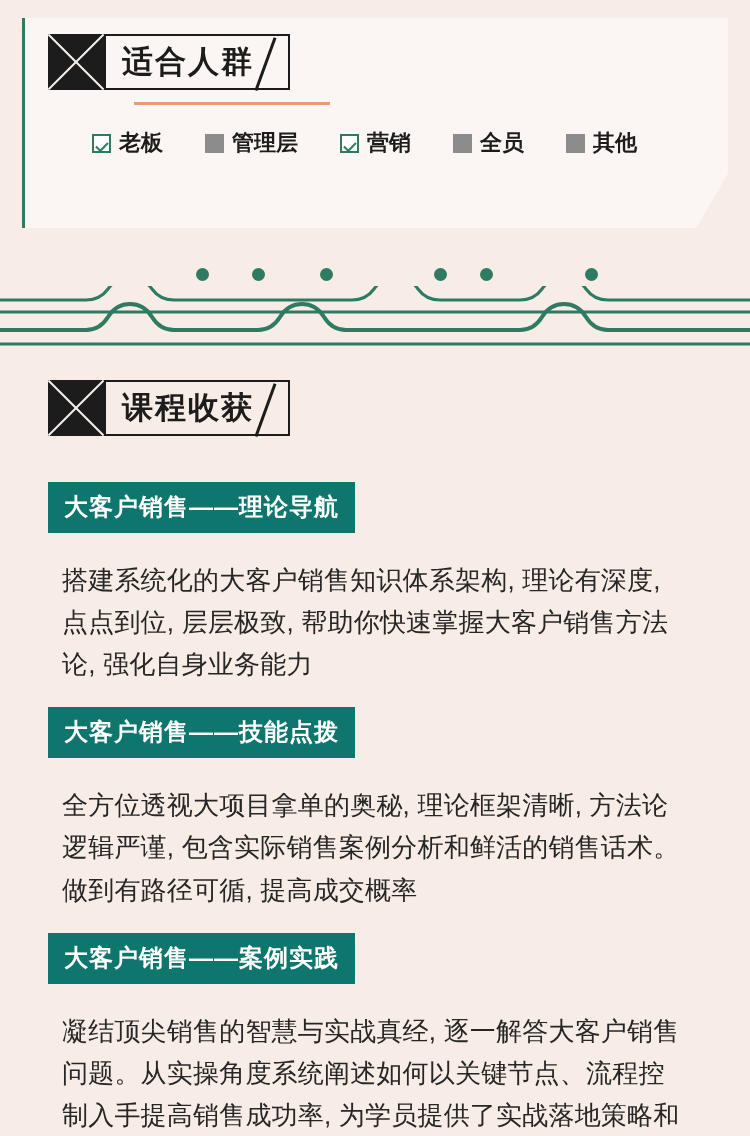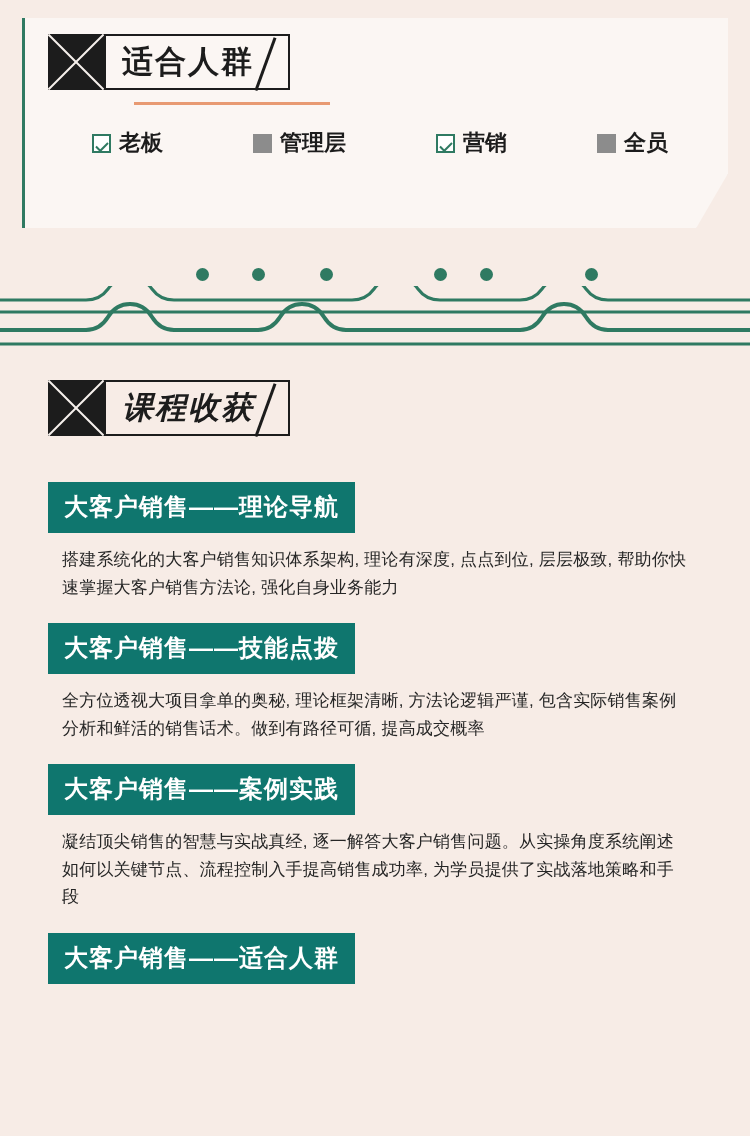"老板" .checks { gap: 48px -> none }
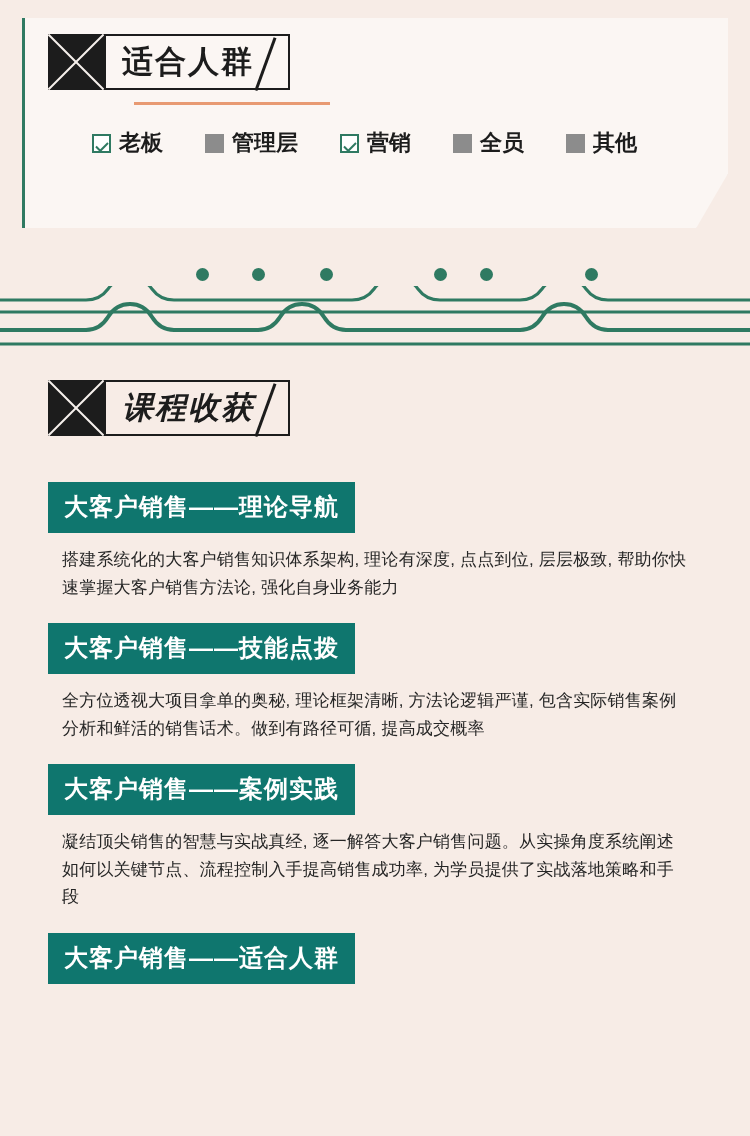"课程收获" .gains-title-row { font-style: italic -> none }
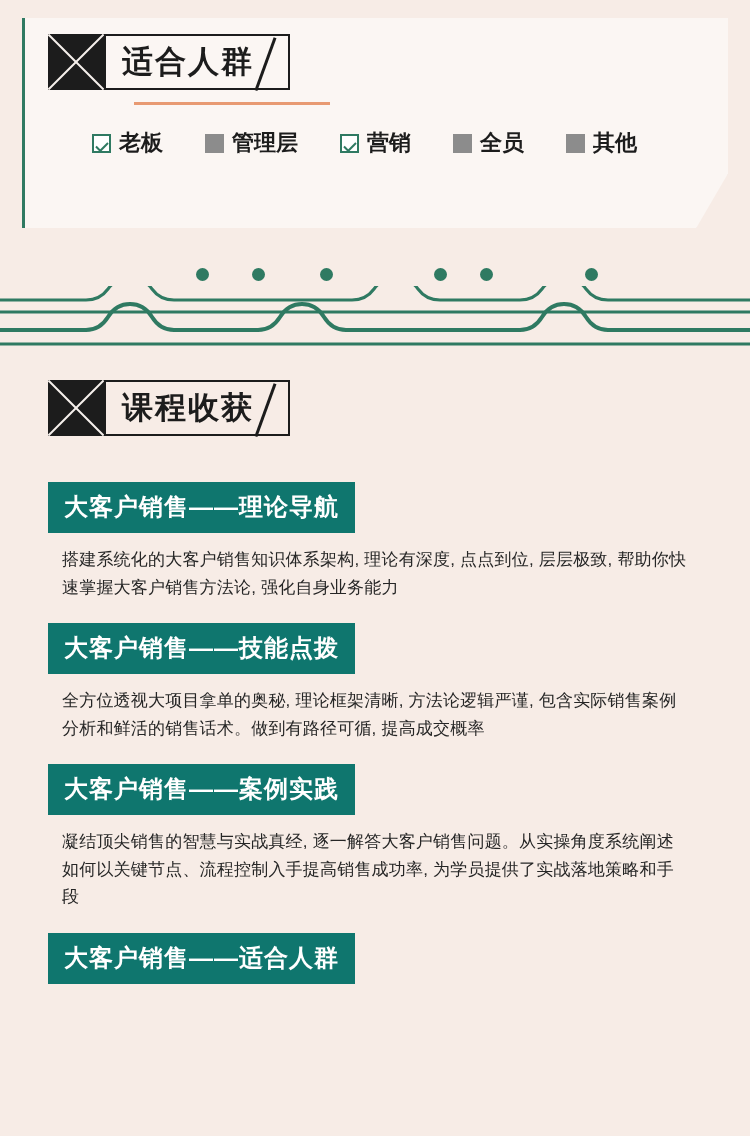"搭建系统化的大客户销售知识体系架构, 理论有深度, 点点到位, 层层极致," .item-body { font-size: 17px -> 26px; margin-top: 13px -> 26px }
